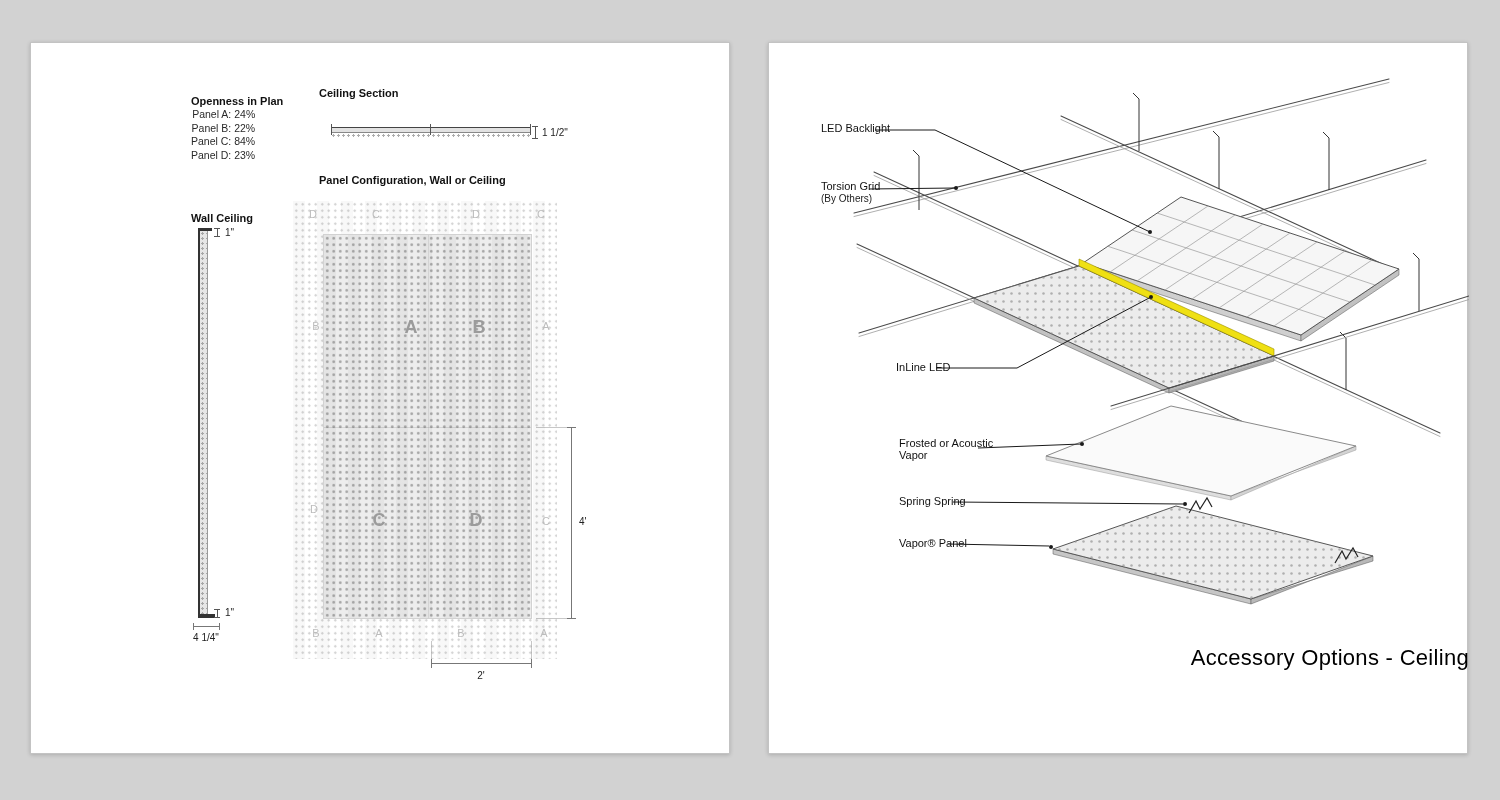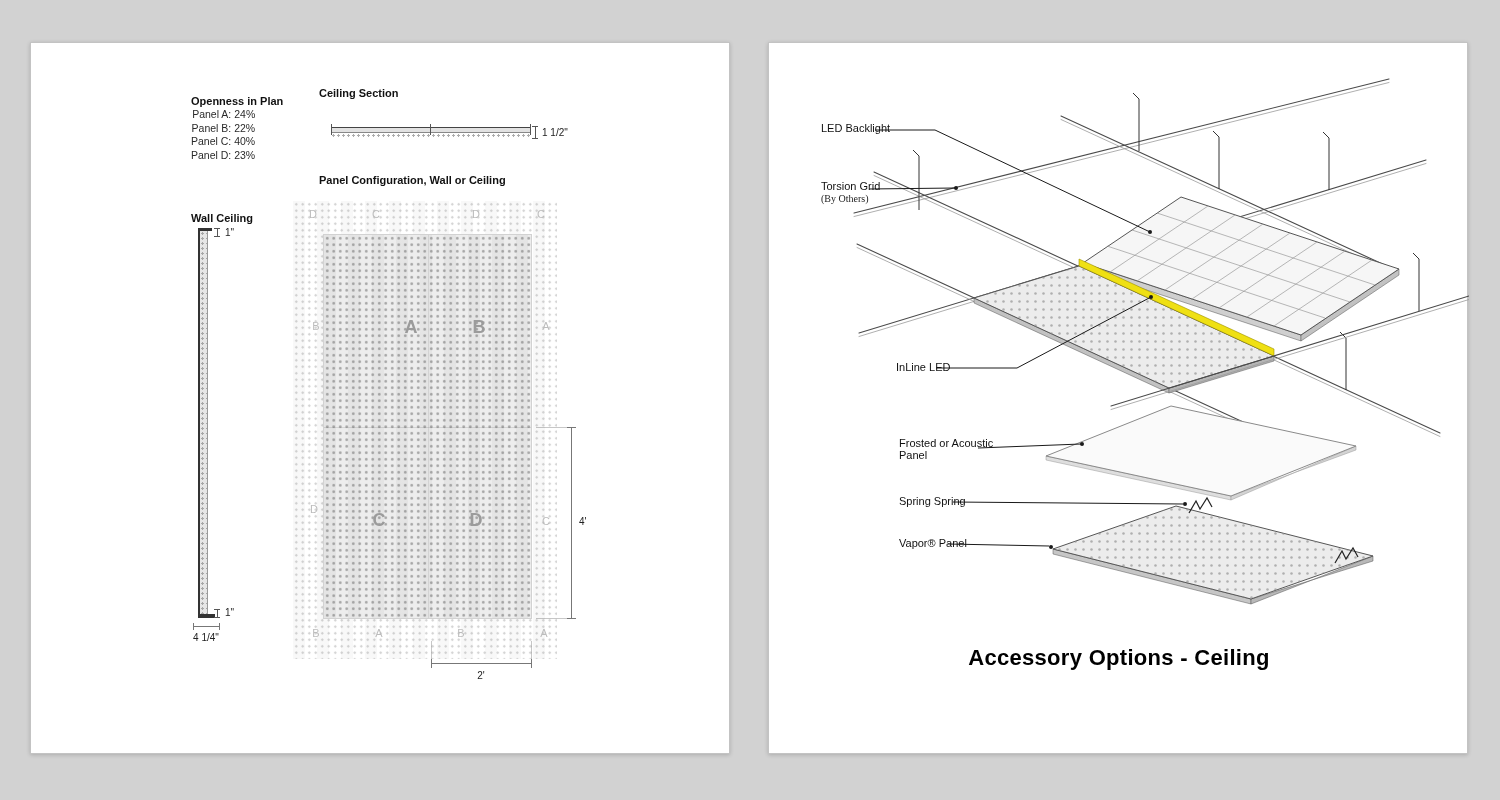"Panel C: 40%" div { text: 40% -> 84% }
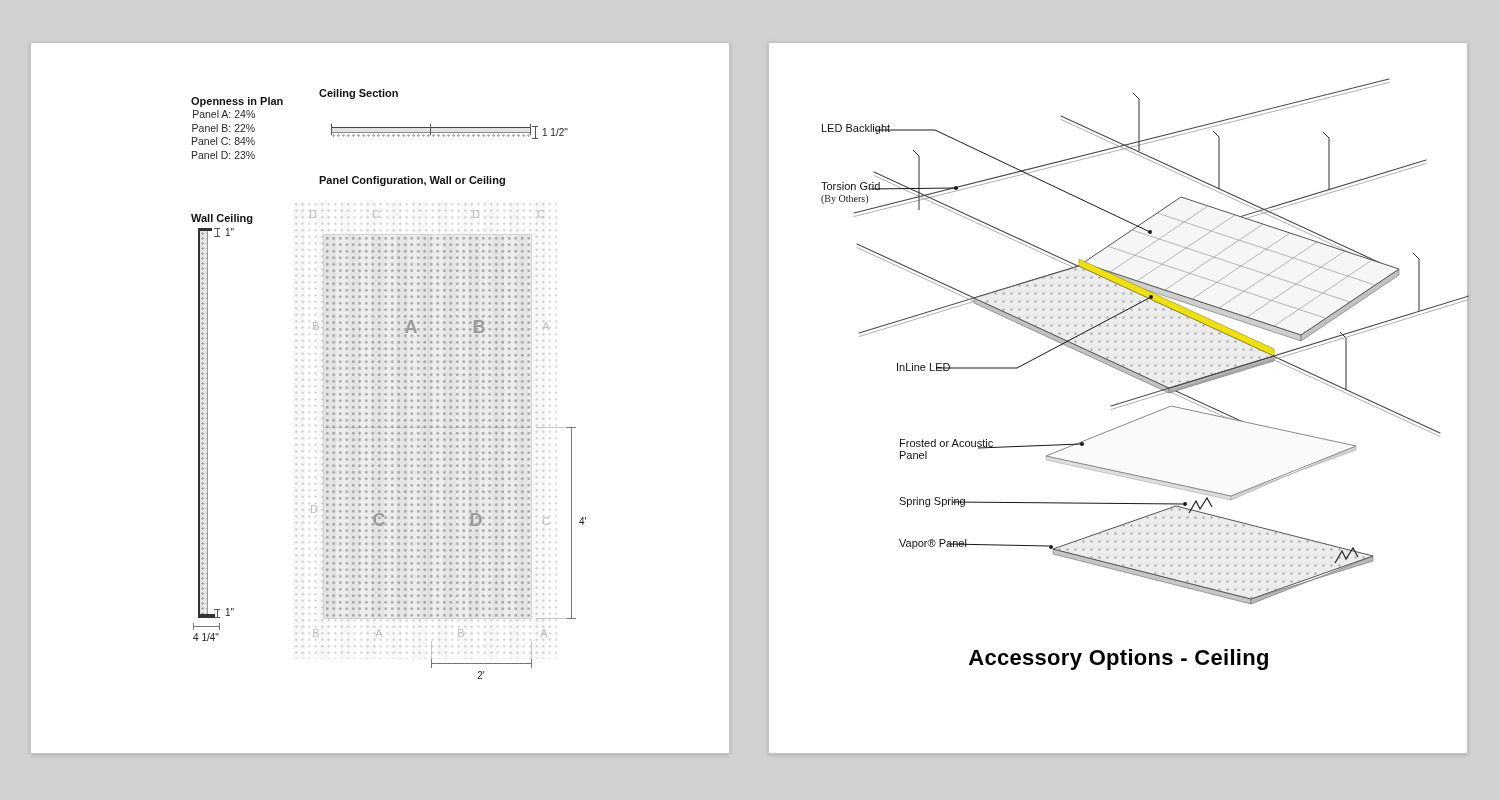"(By Others)" .iso-label .sub { font-family: Liberation Serif, serif -> none }
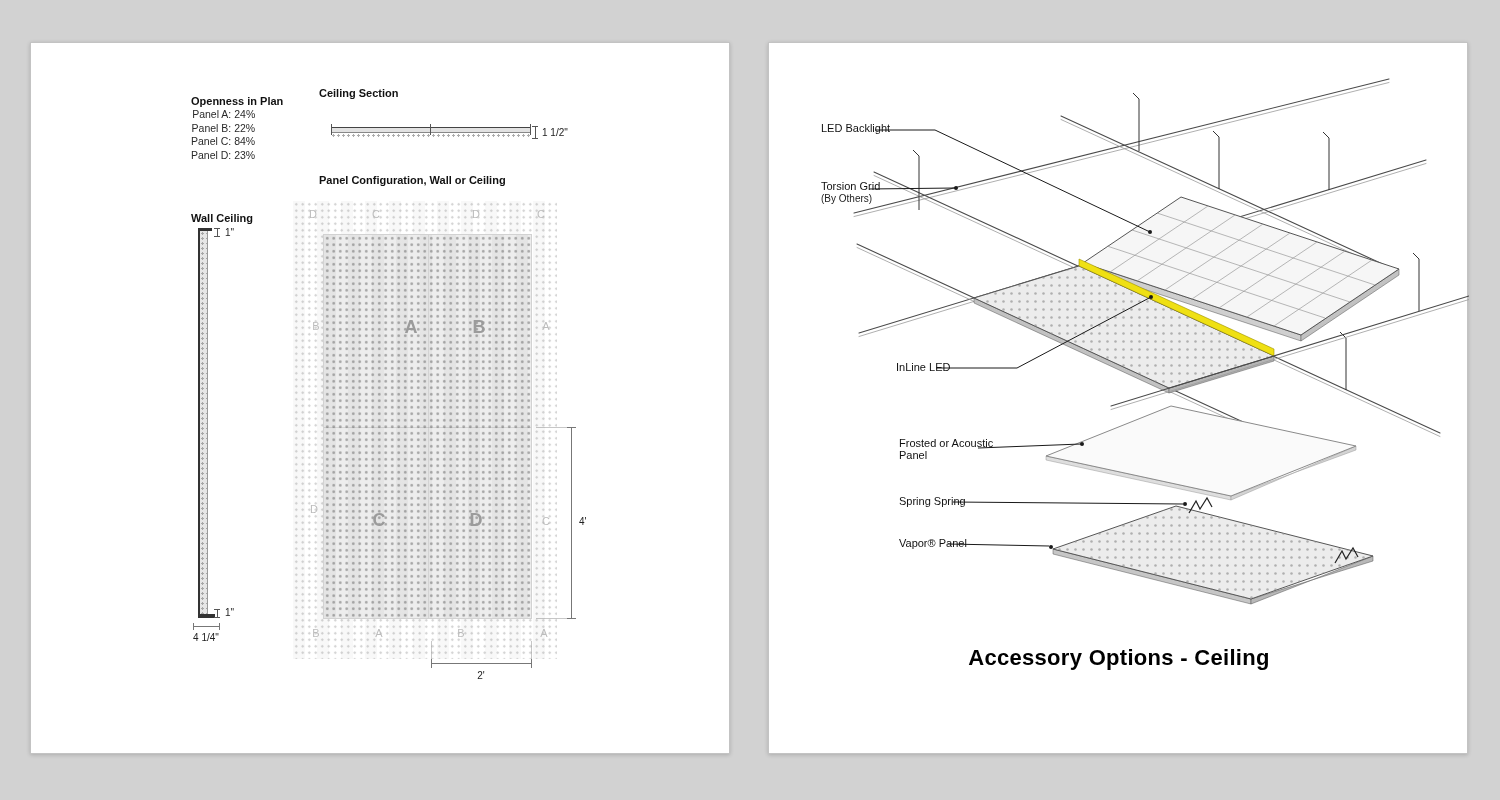"Panel" div { text: Panel -> Vapor }
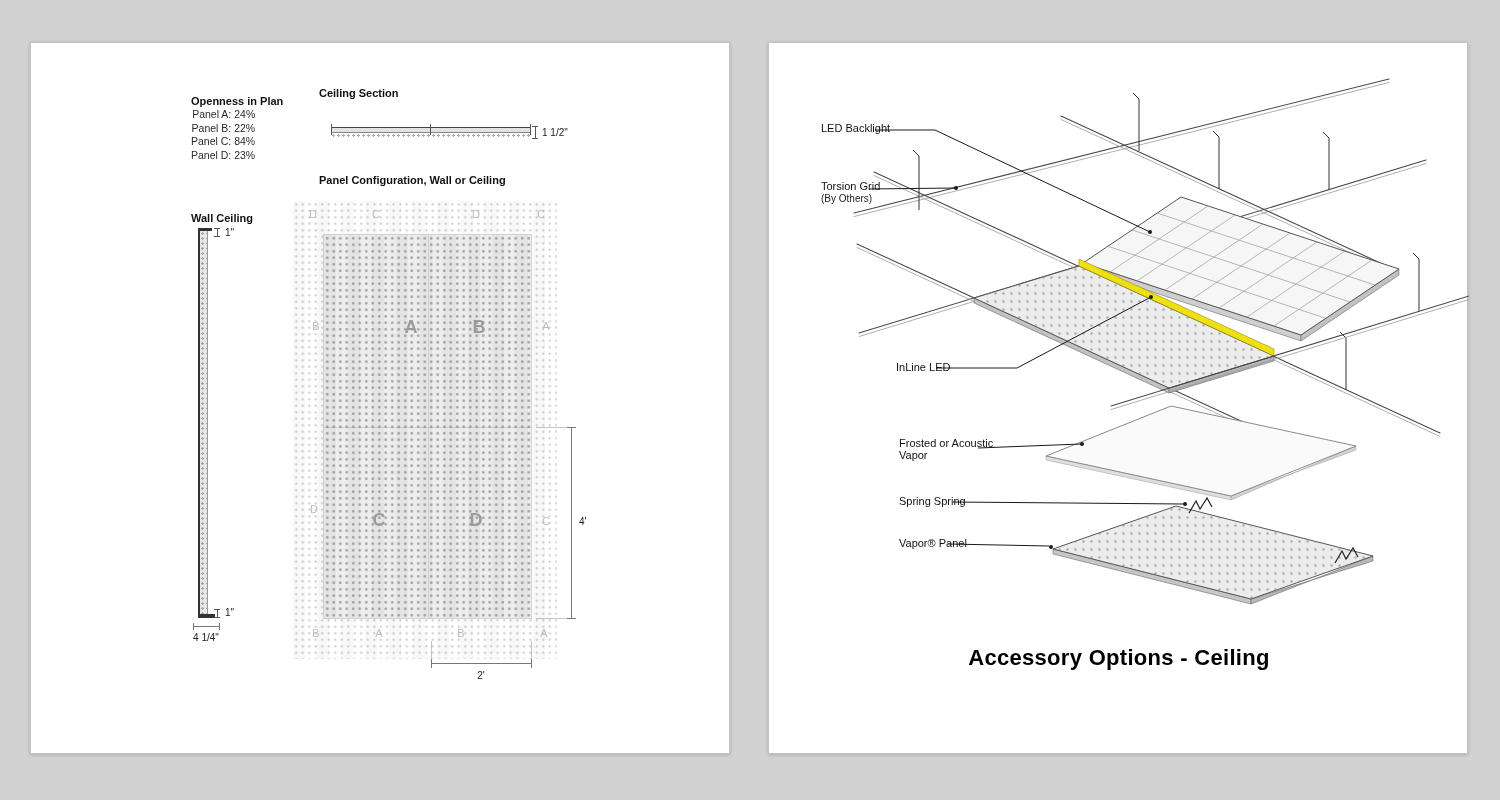"Accessory Options - Ceiling" .page-title { font-weight: bold -> normal; text-align: center -> right }
